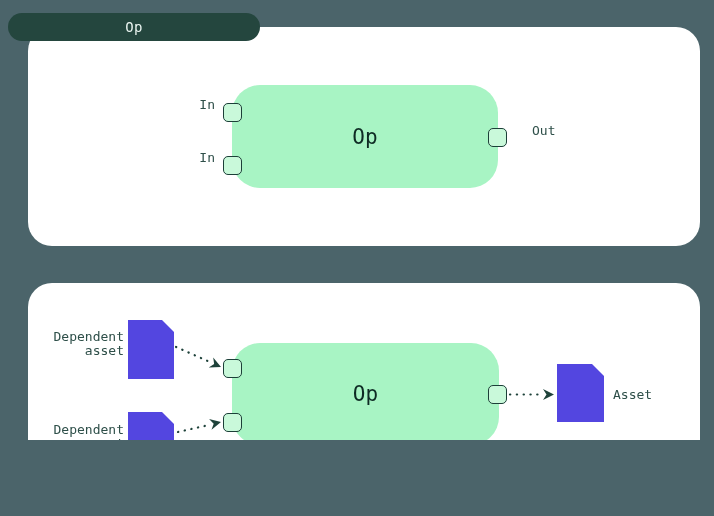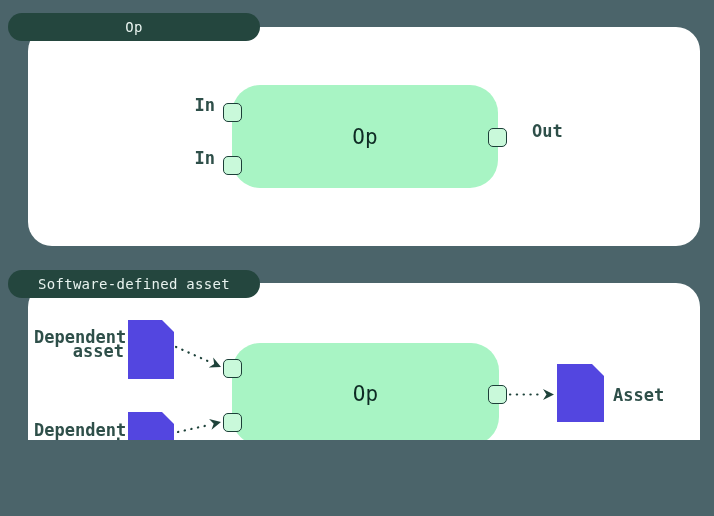"In" .io-label { font-size: 17px -> 13px; font-weight: bold -> none }
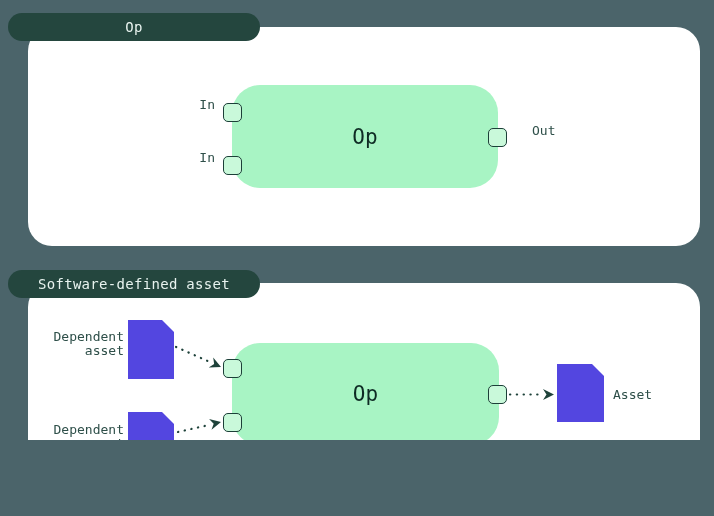"Software-defined asset" div.pill { html: <div> <span>Software-defined asset</span> </div> -> none }
